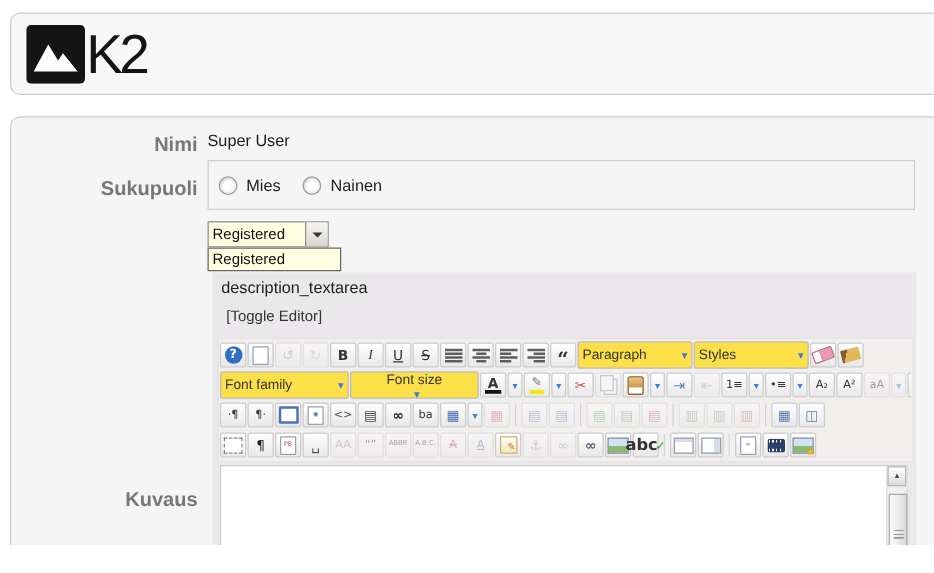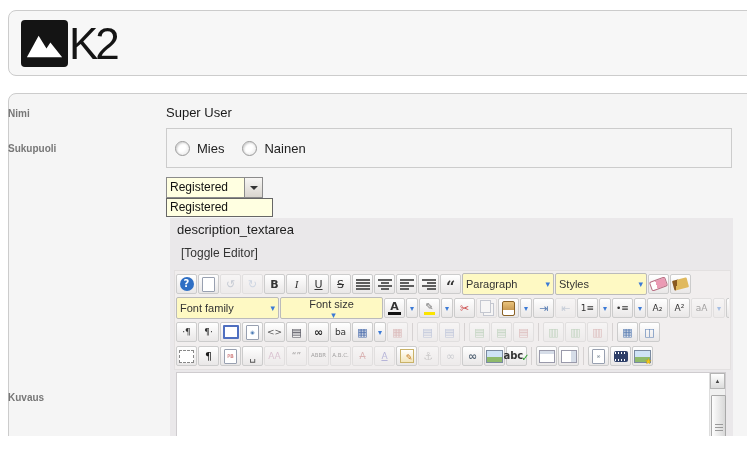"Nimi" .lbl { font-size: 10px -> 16px; text-align: left -> right }
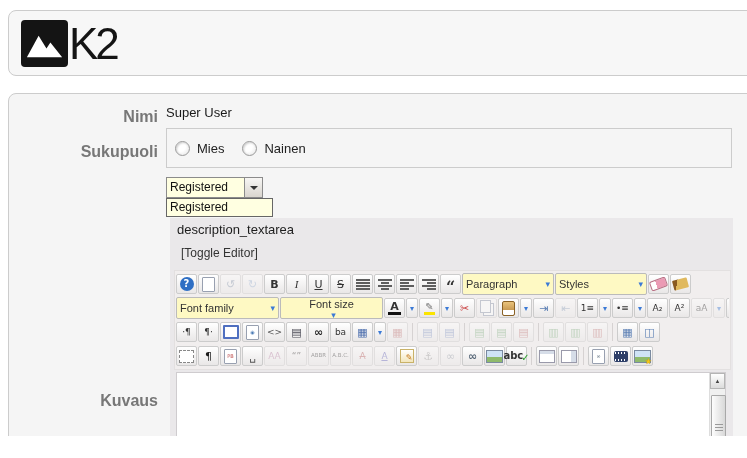"Paragraph" .tb-select { background: #fef9c3 -> #fde047 }
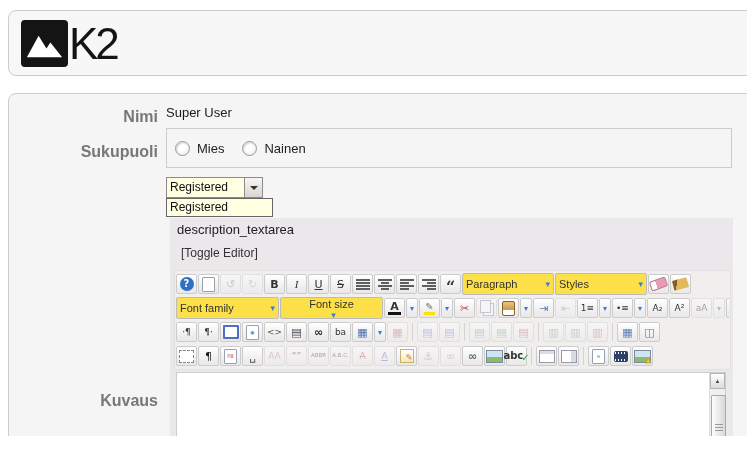"abc" .spell .g { font-size: 10px -> 13px }
